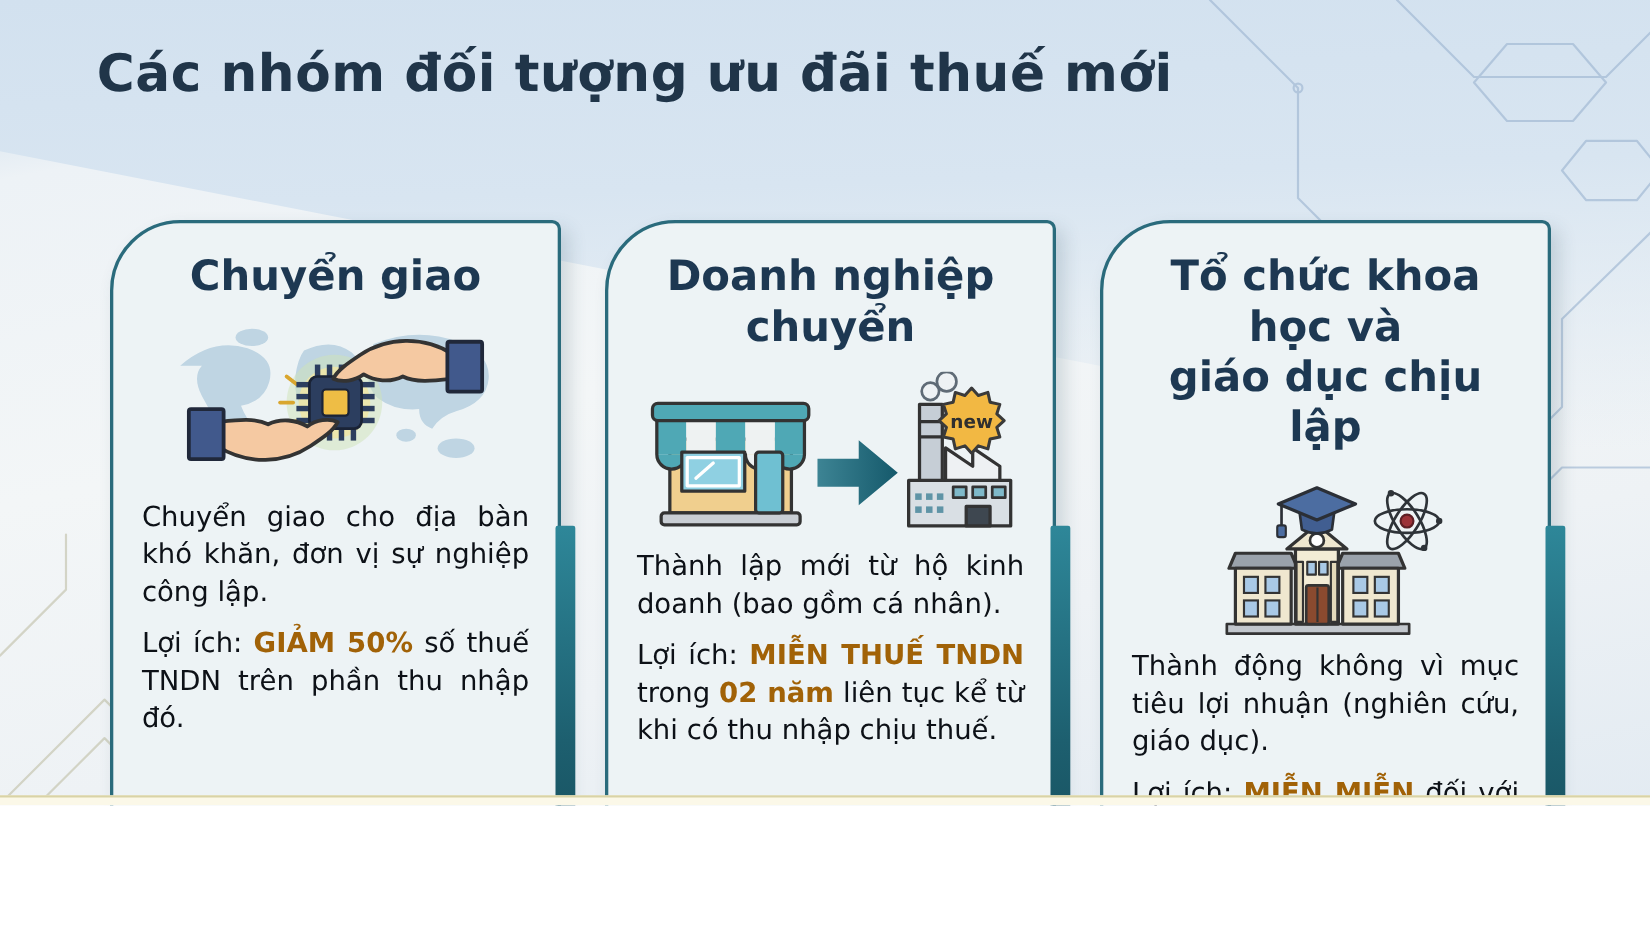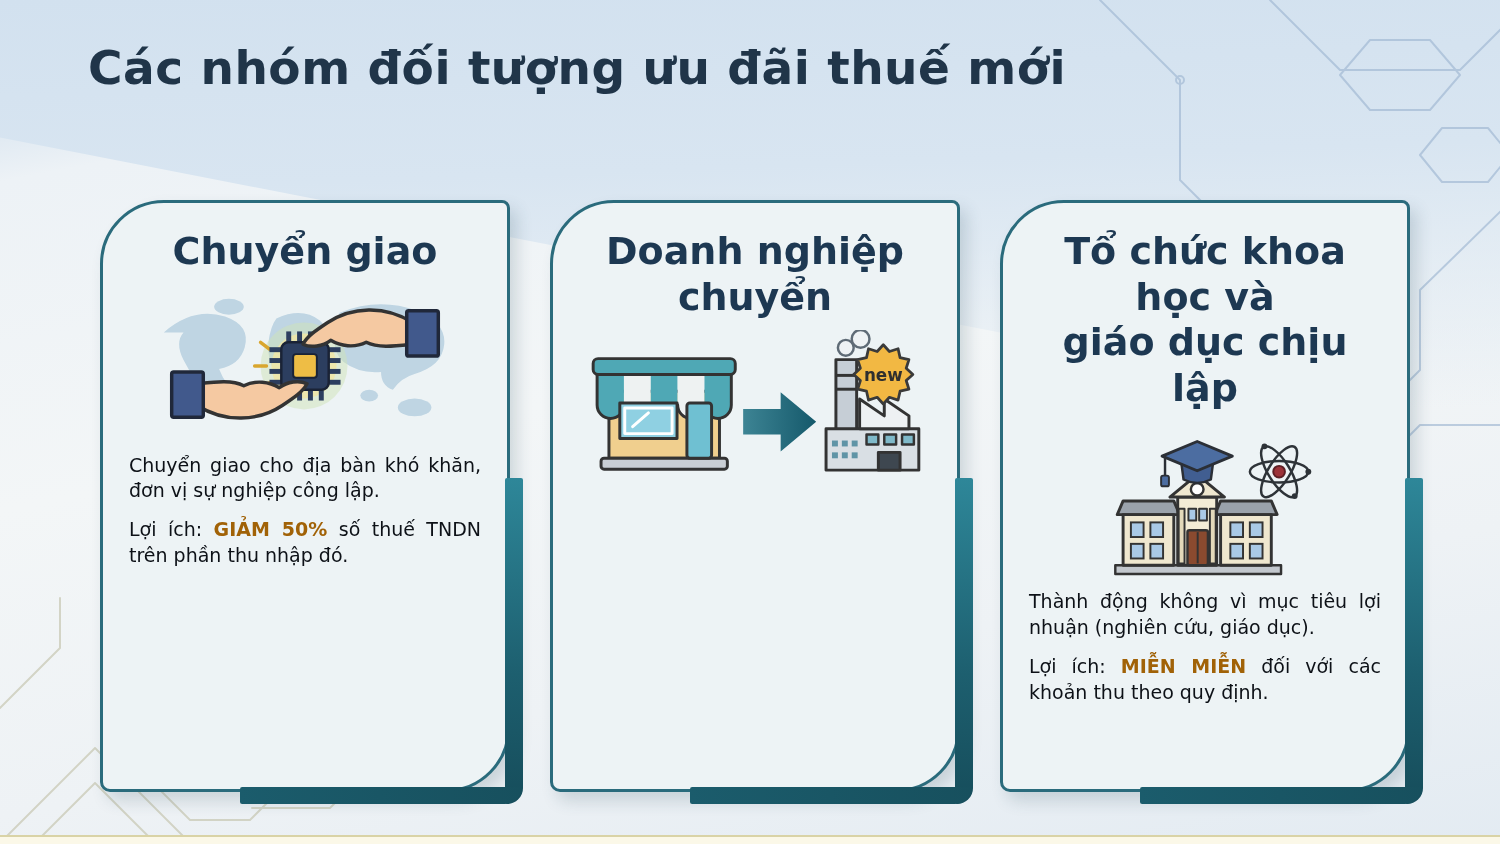"Các nhóm đối tượng ưu" .stage { height: 844px -> 732px }
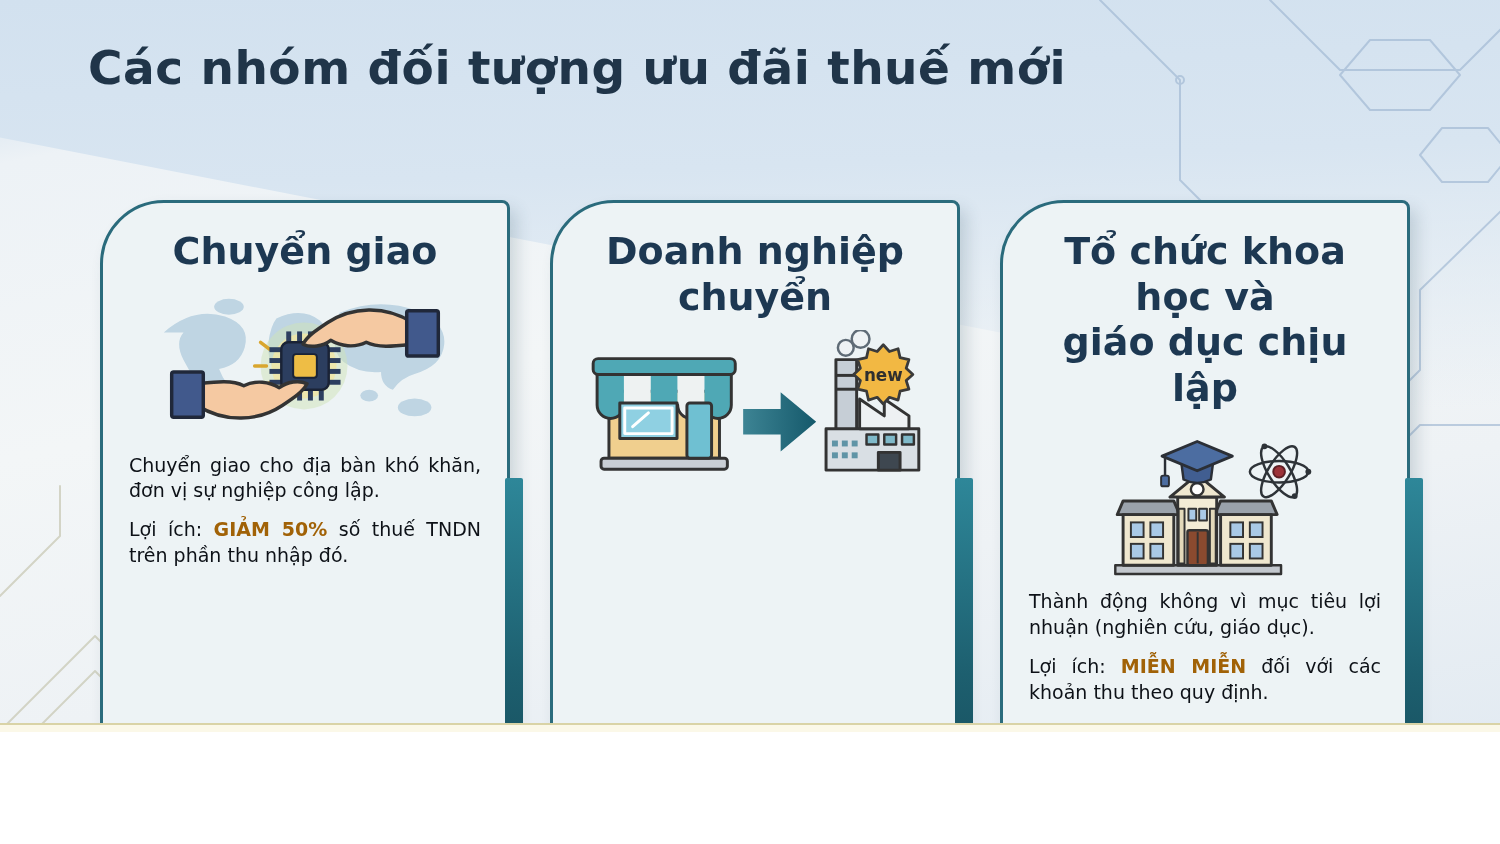"new" .card-icon { align-items: flex-start -> flex-end }
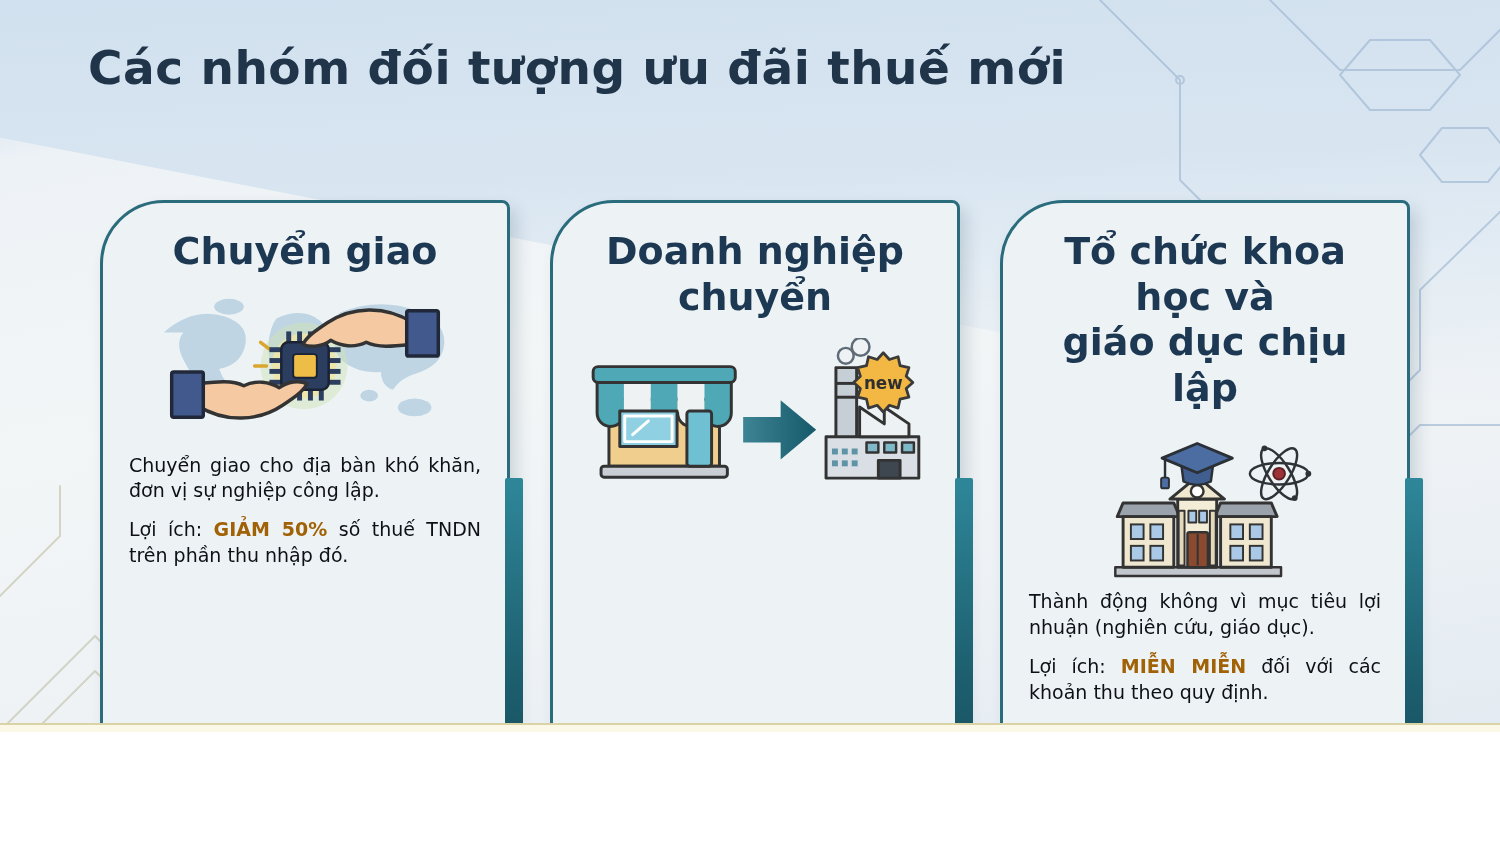"Chuyển giao cho địa bàn" .card-body p { font-size: 19px -> 25px }
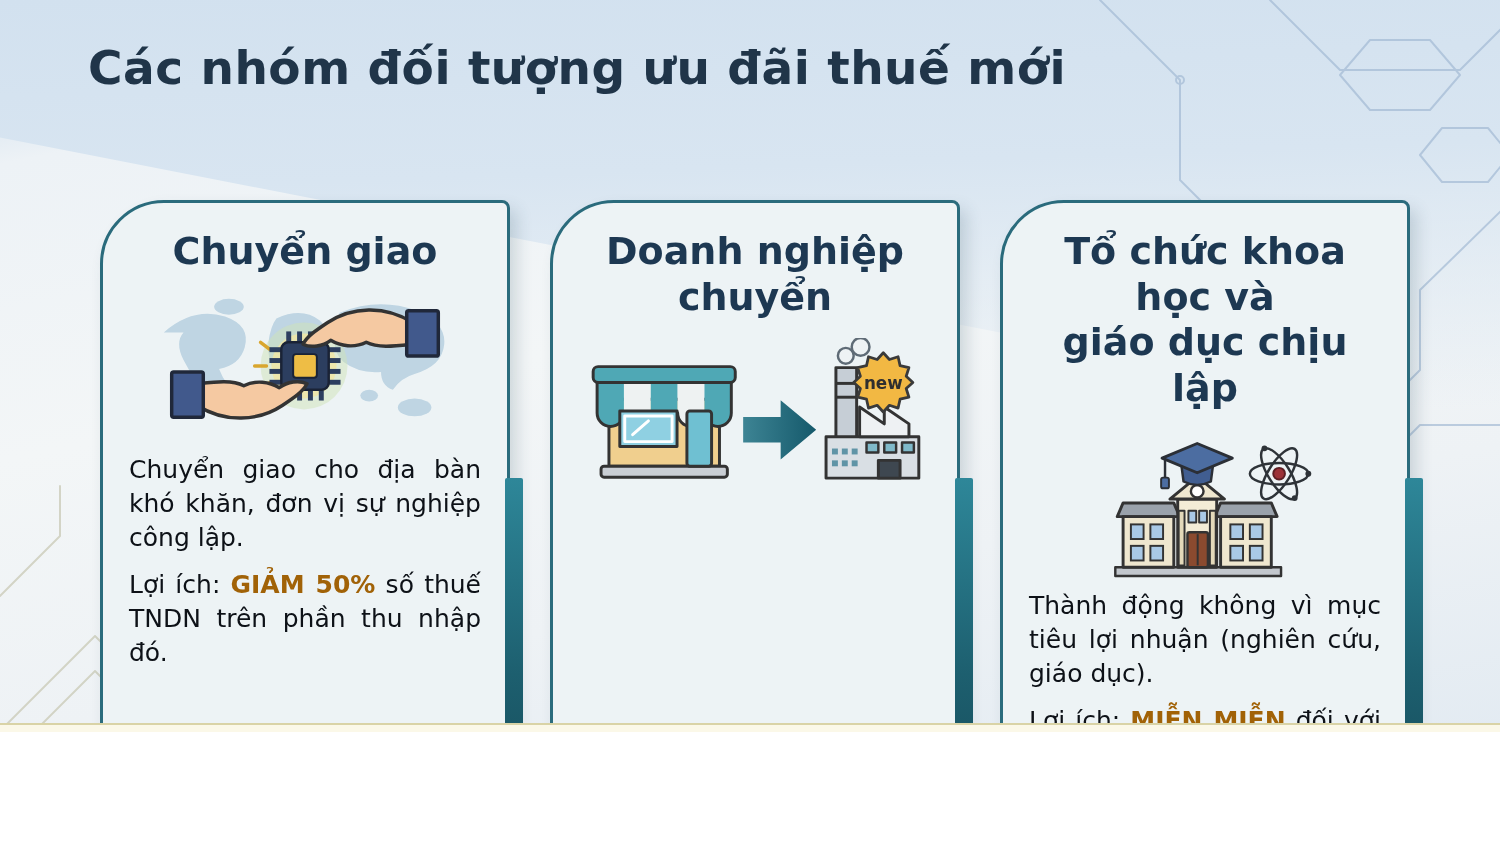"Thành lập mới từ hộ" div.card-body { html: none -> <div> <p><span>Thành lập mới từ hộ kinh doanh (bao gồm cá nhân).</span></p> <p><span>Lợi ích: </span><span>MIỄN THUẾ TNDN</span><span> trong </span><span>02 năm</span><span> liên tục kể từ khi có thu nhập chịu thuế.</span></p> </div> }
